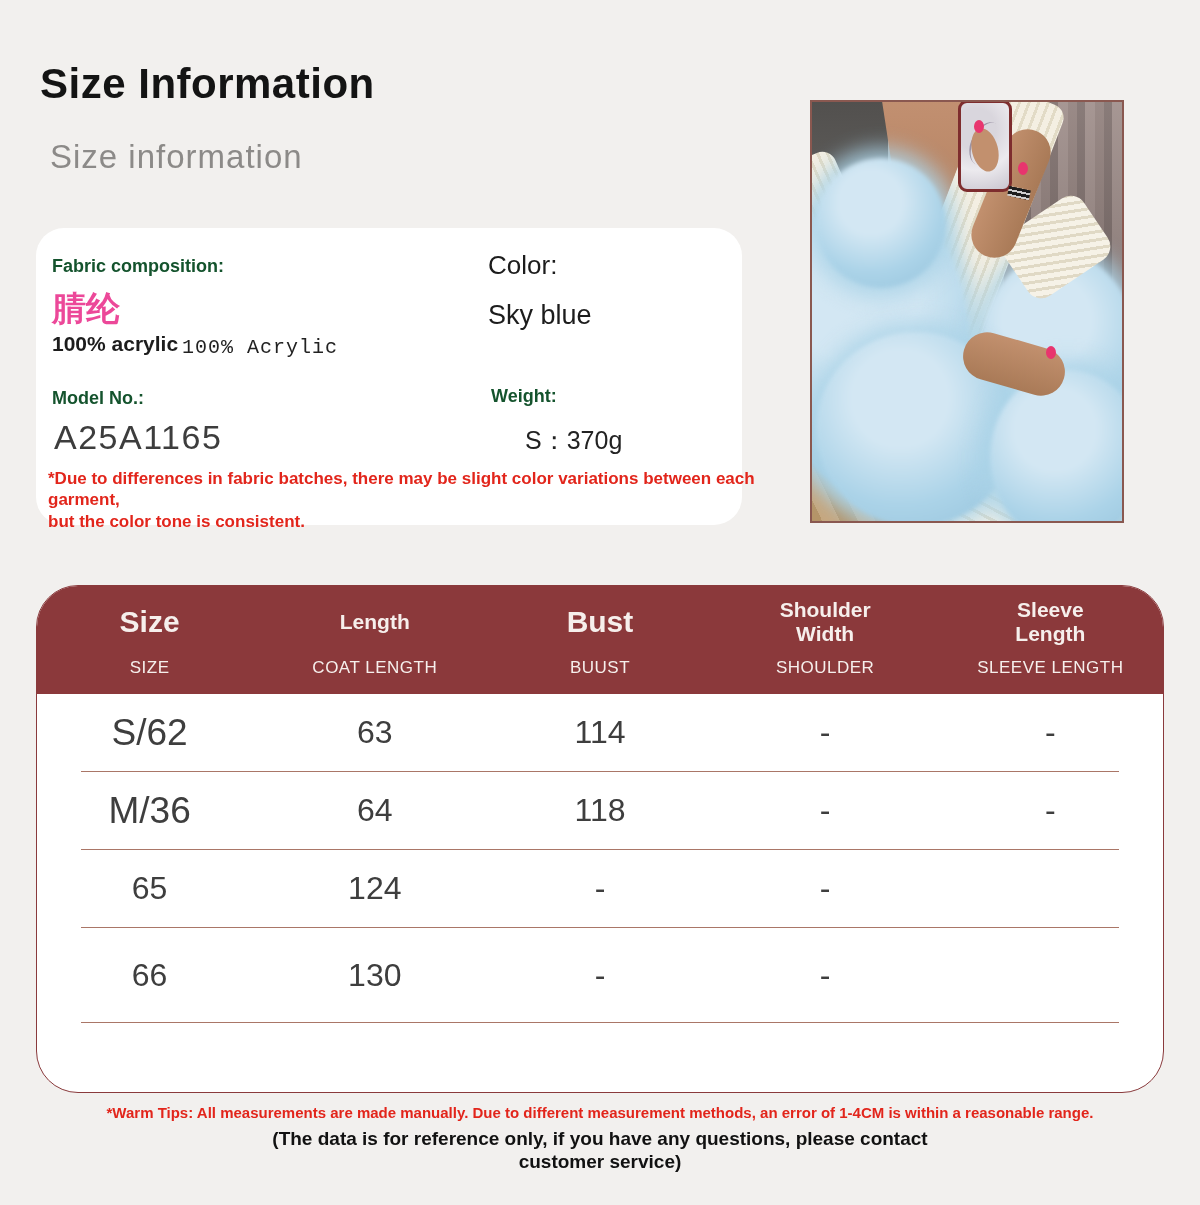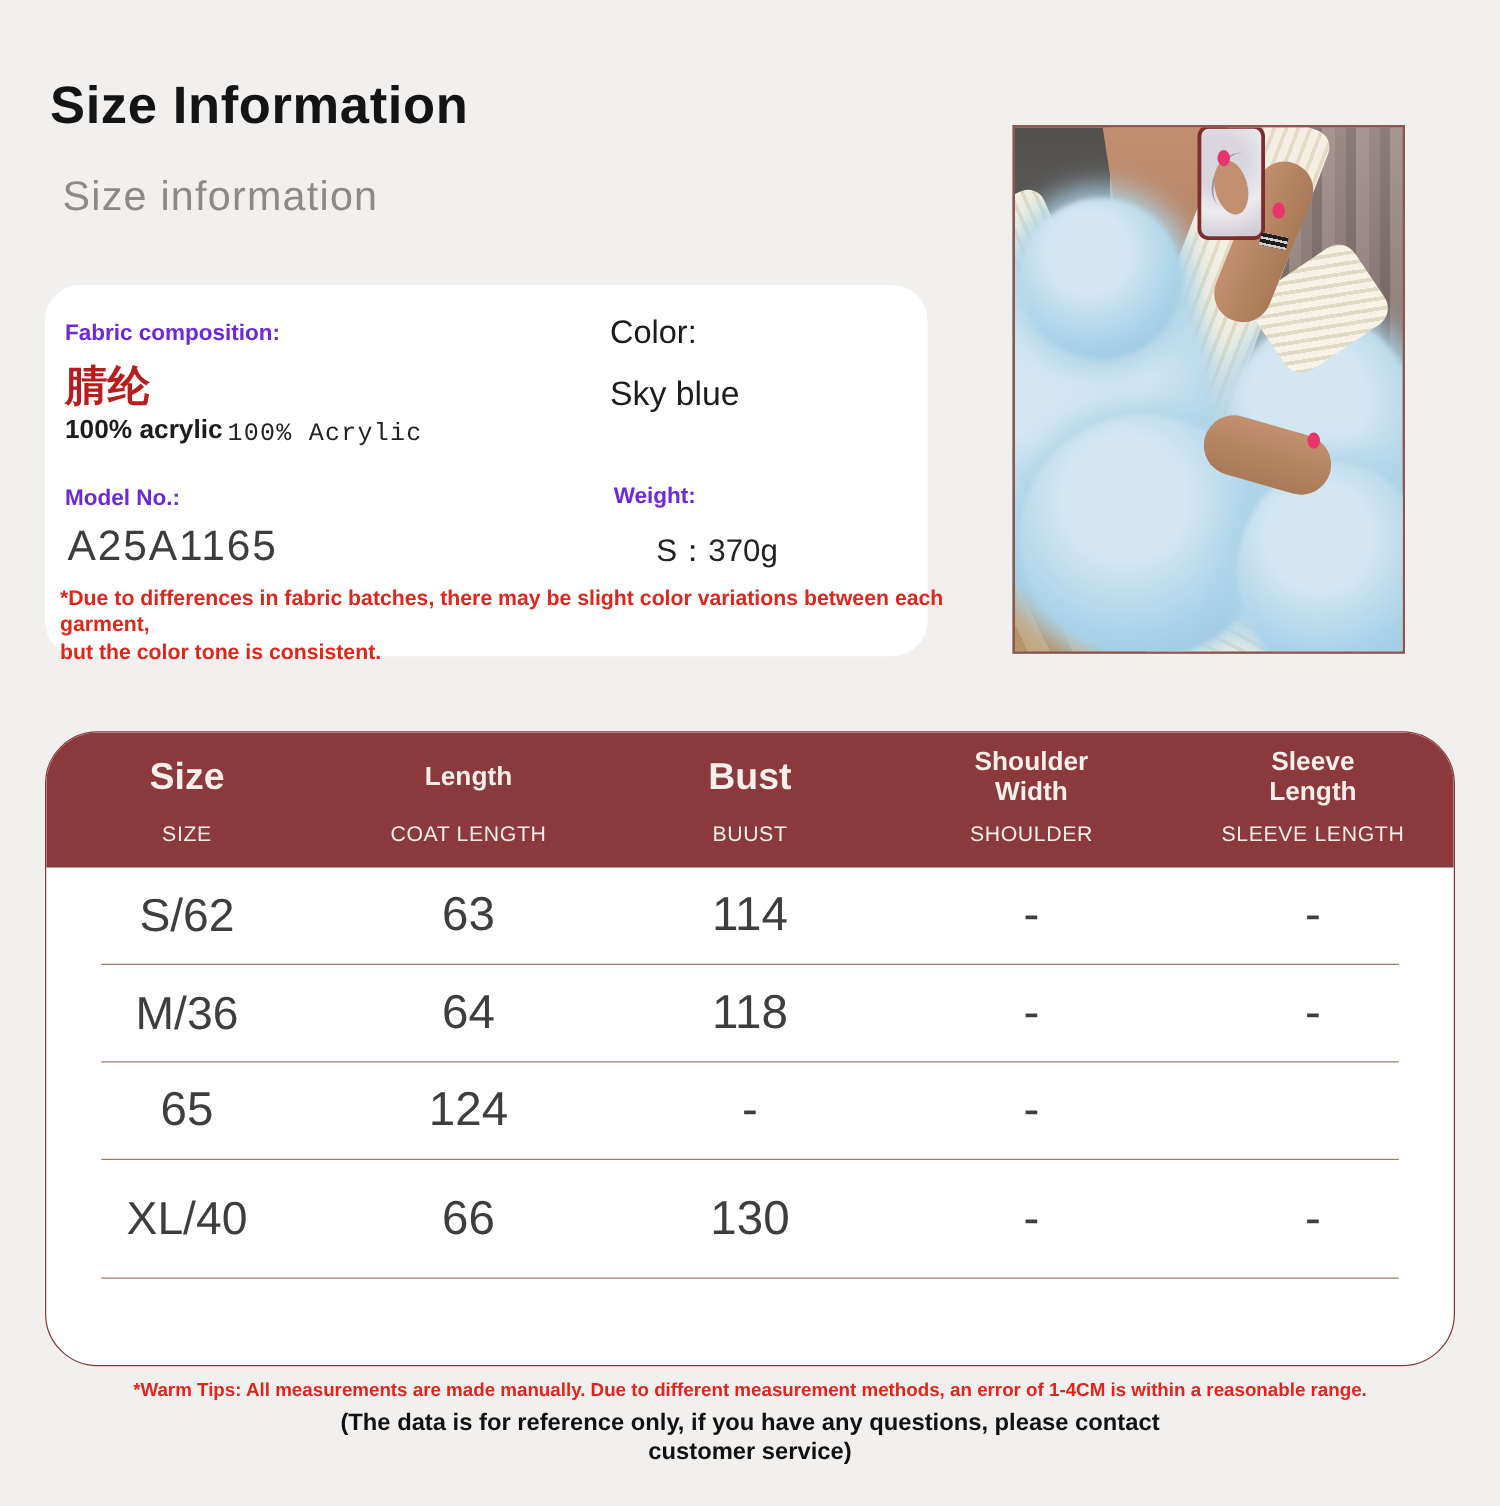"Fabric composition:" .lbl { color: #6d28d9 -> #14532d }
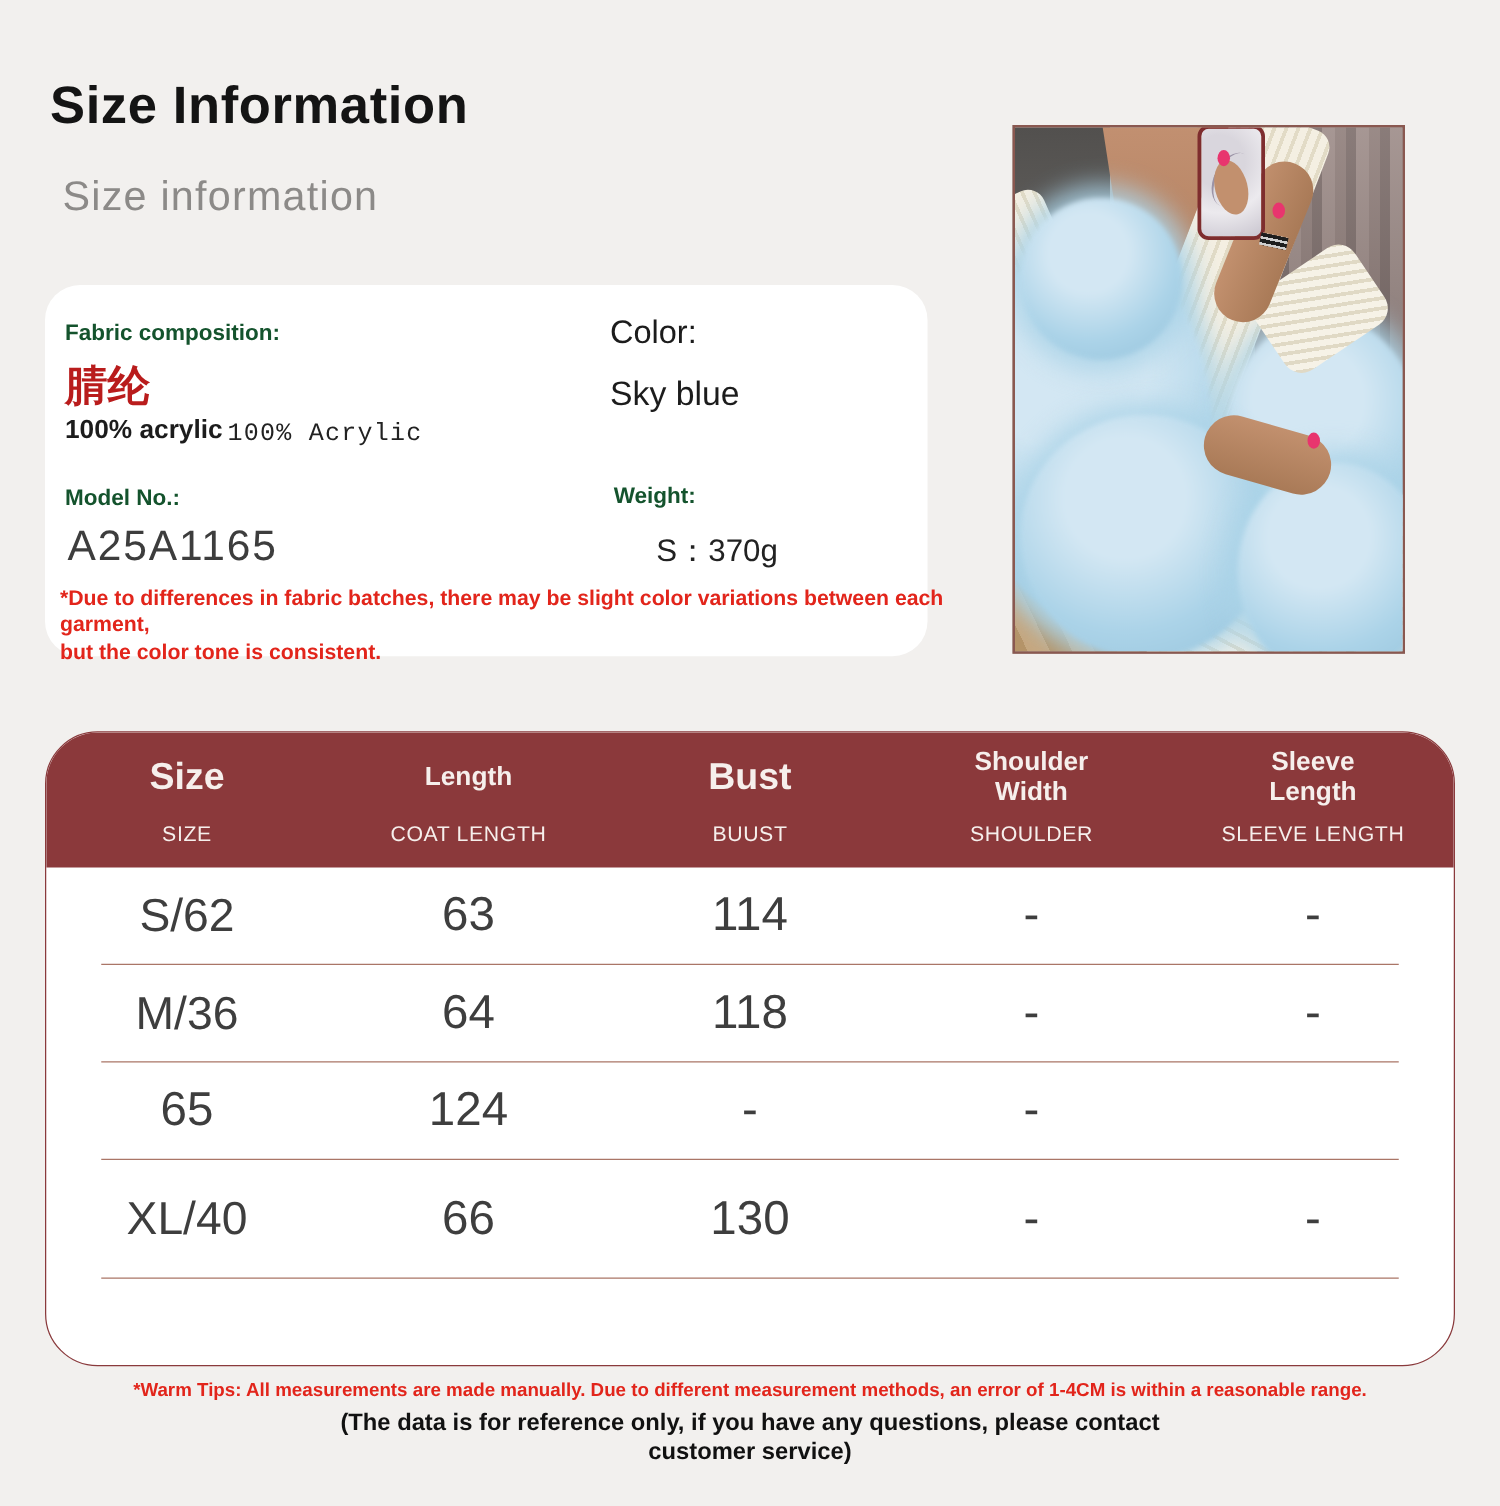"腈纶" .fabric-cn { color: #b91c1c -> #ec4899 }
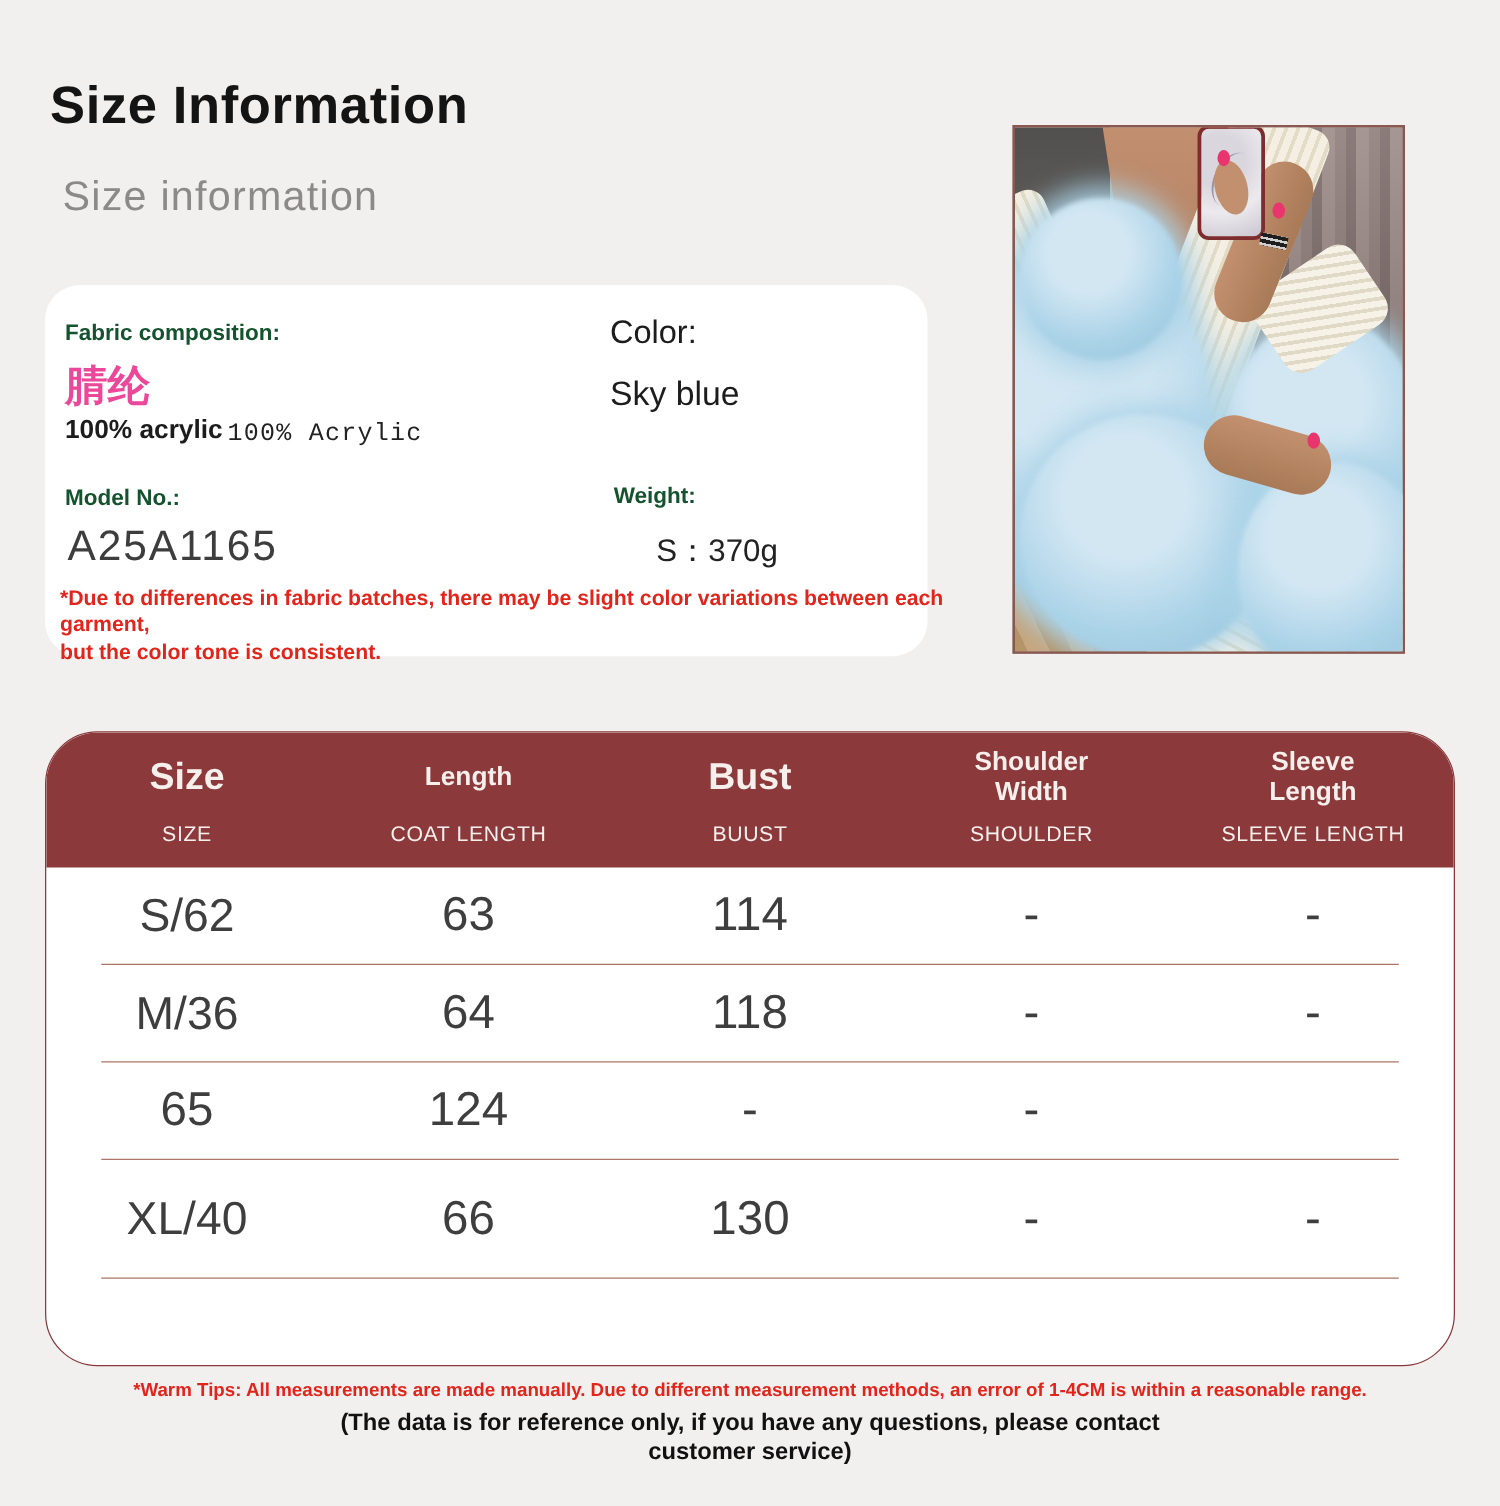"63" .t-cell { font-size: 38px -> 32px }
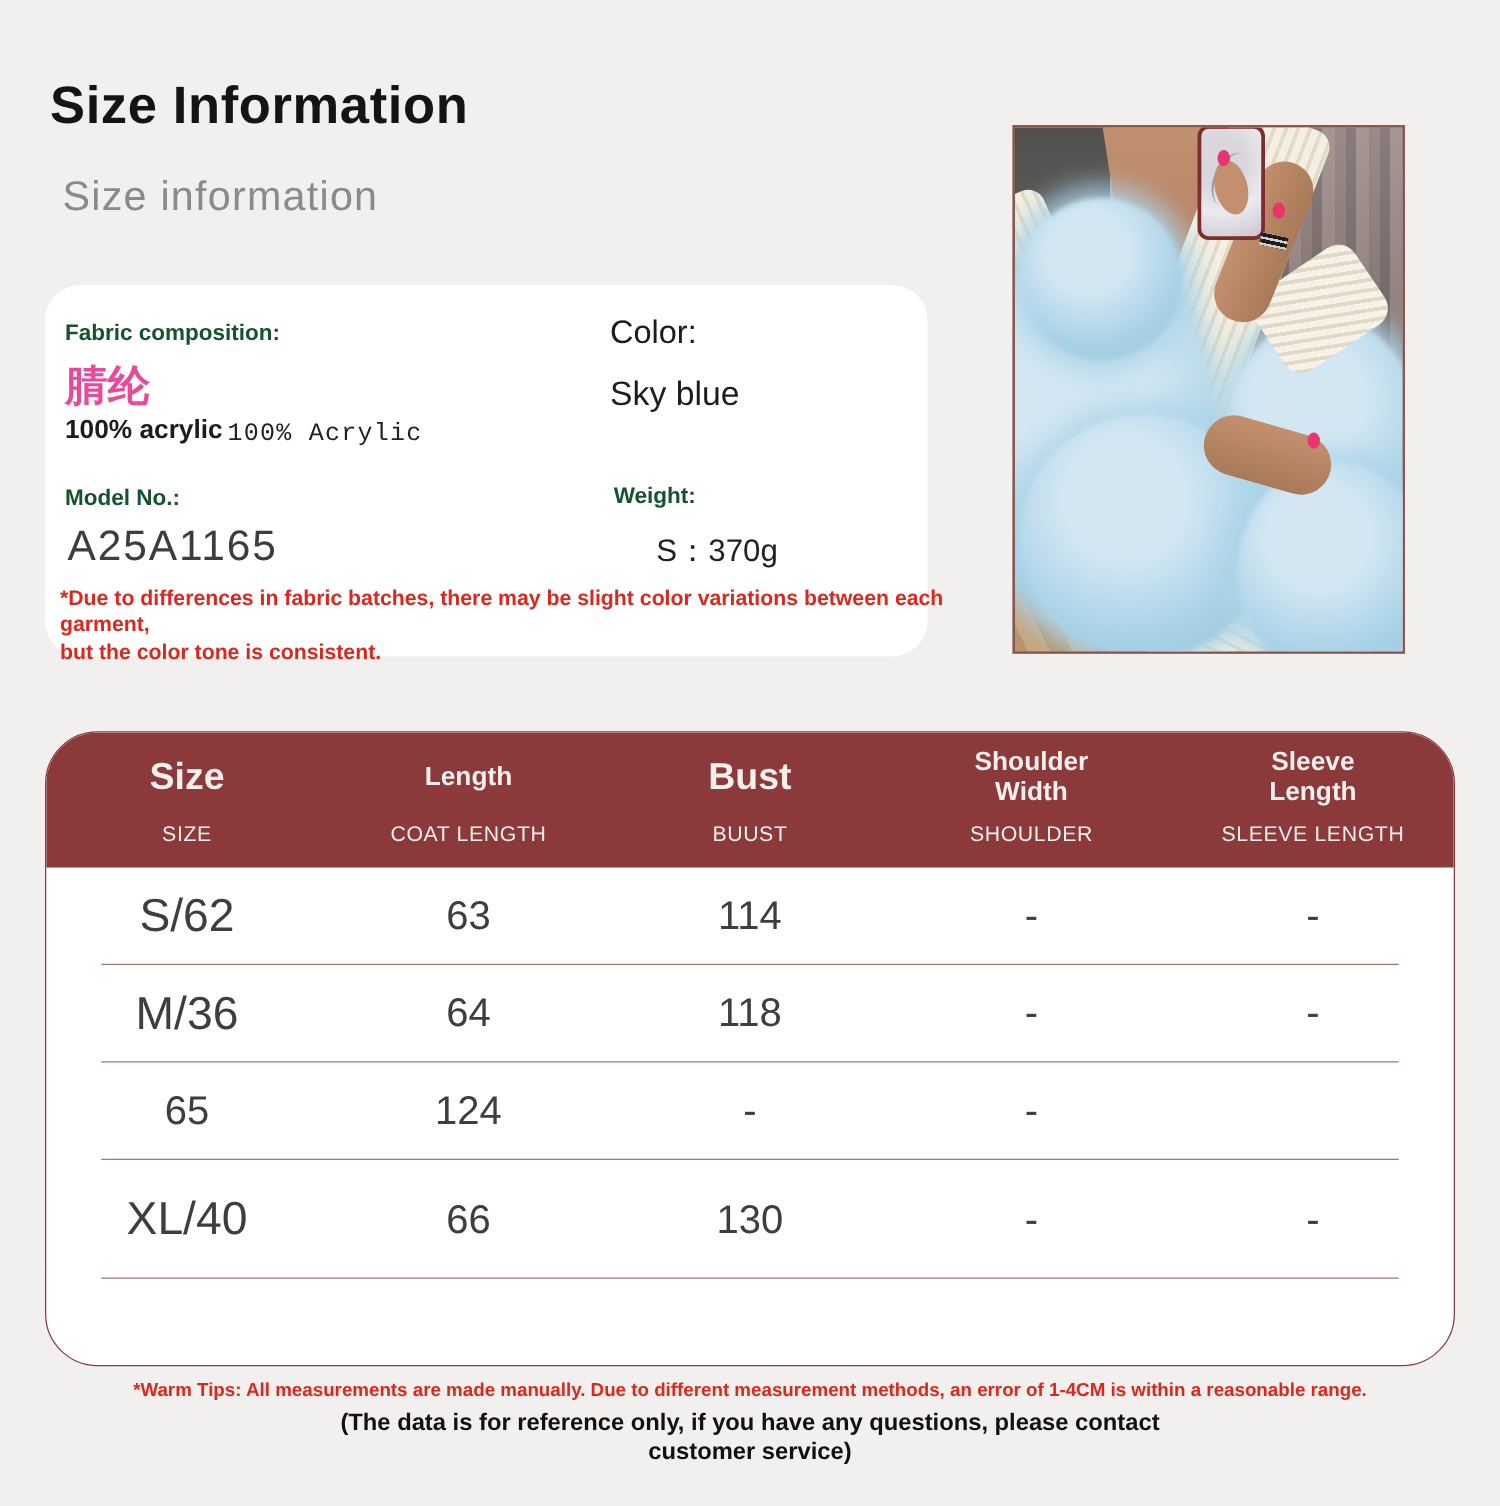"XL/40" div.t-cell { html: <div>XL/40</div> -> none }
